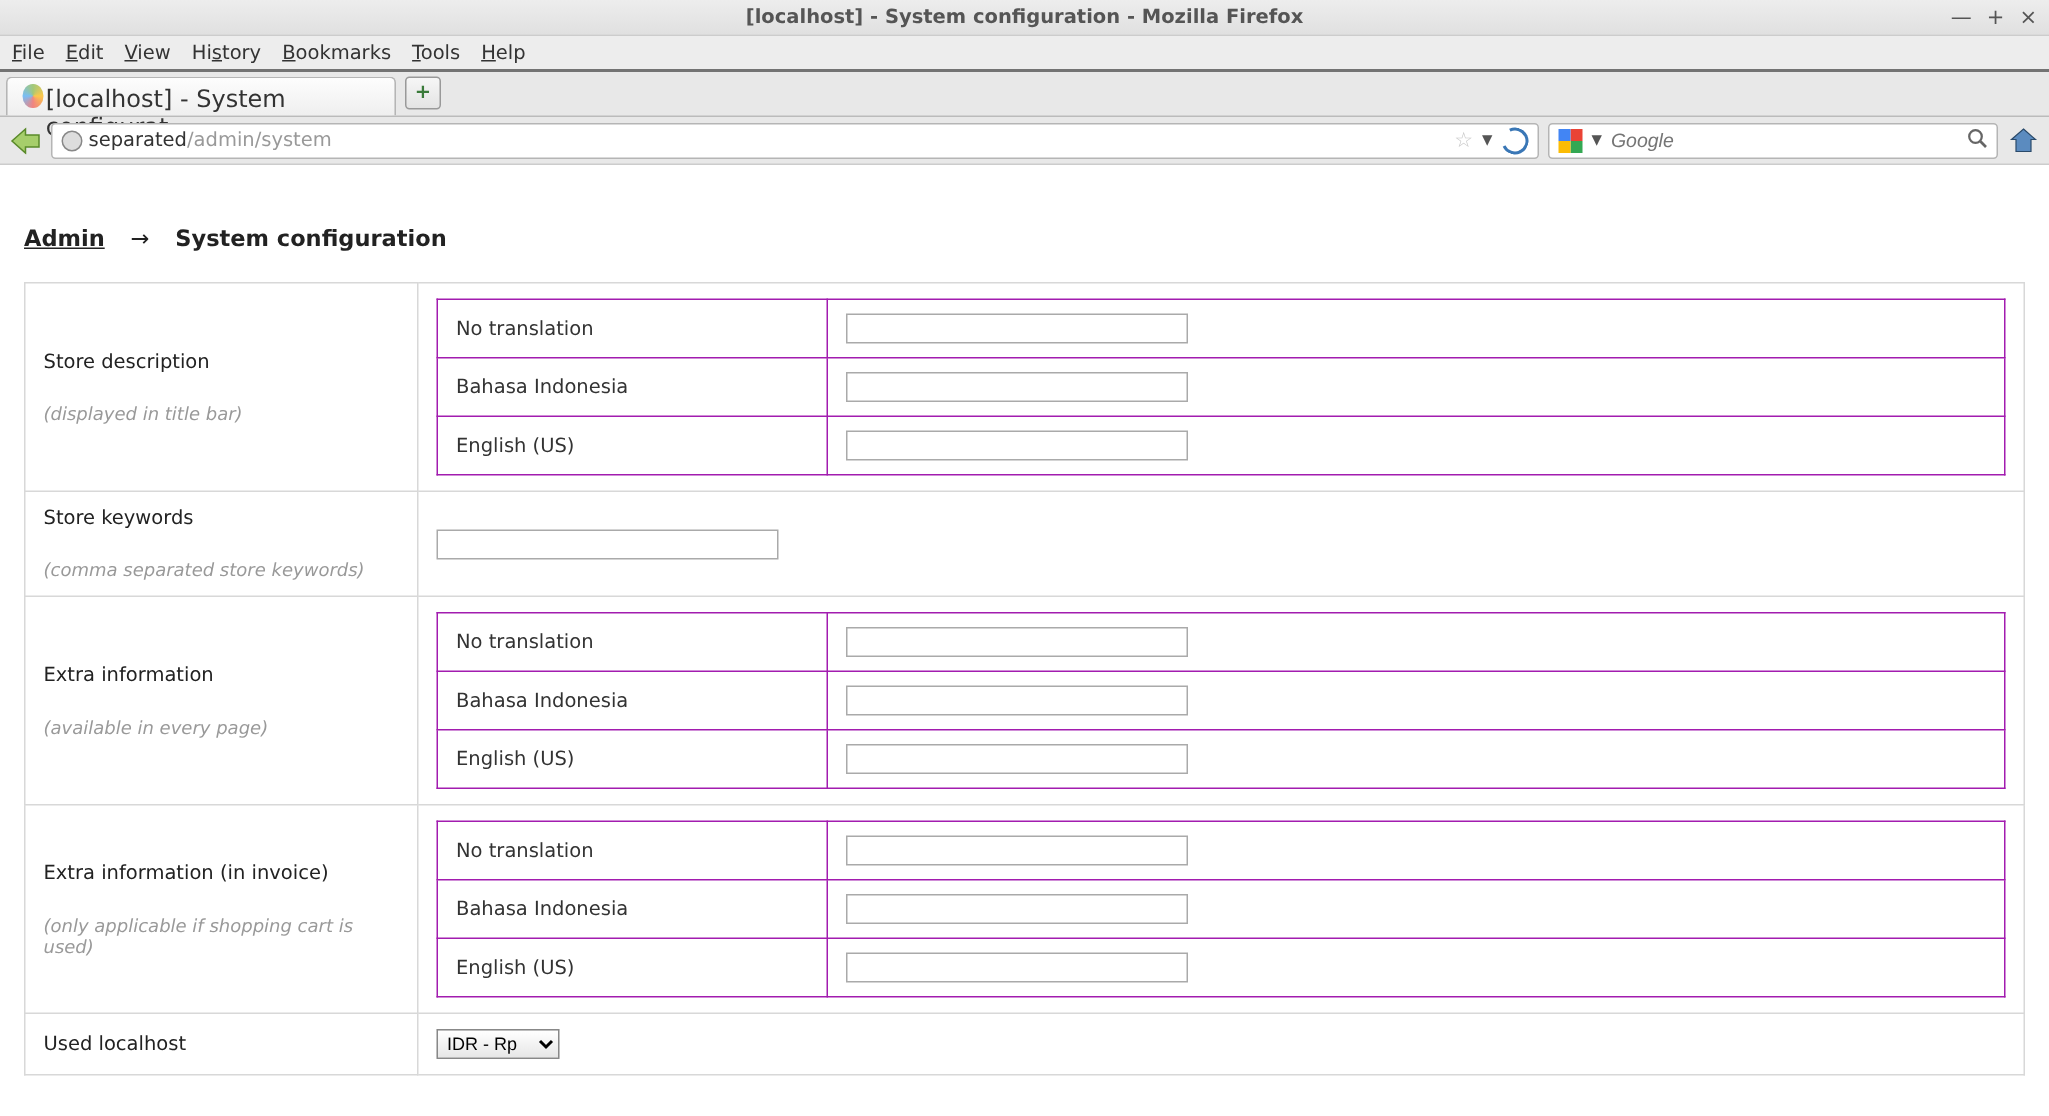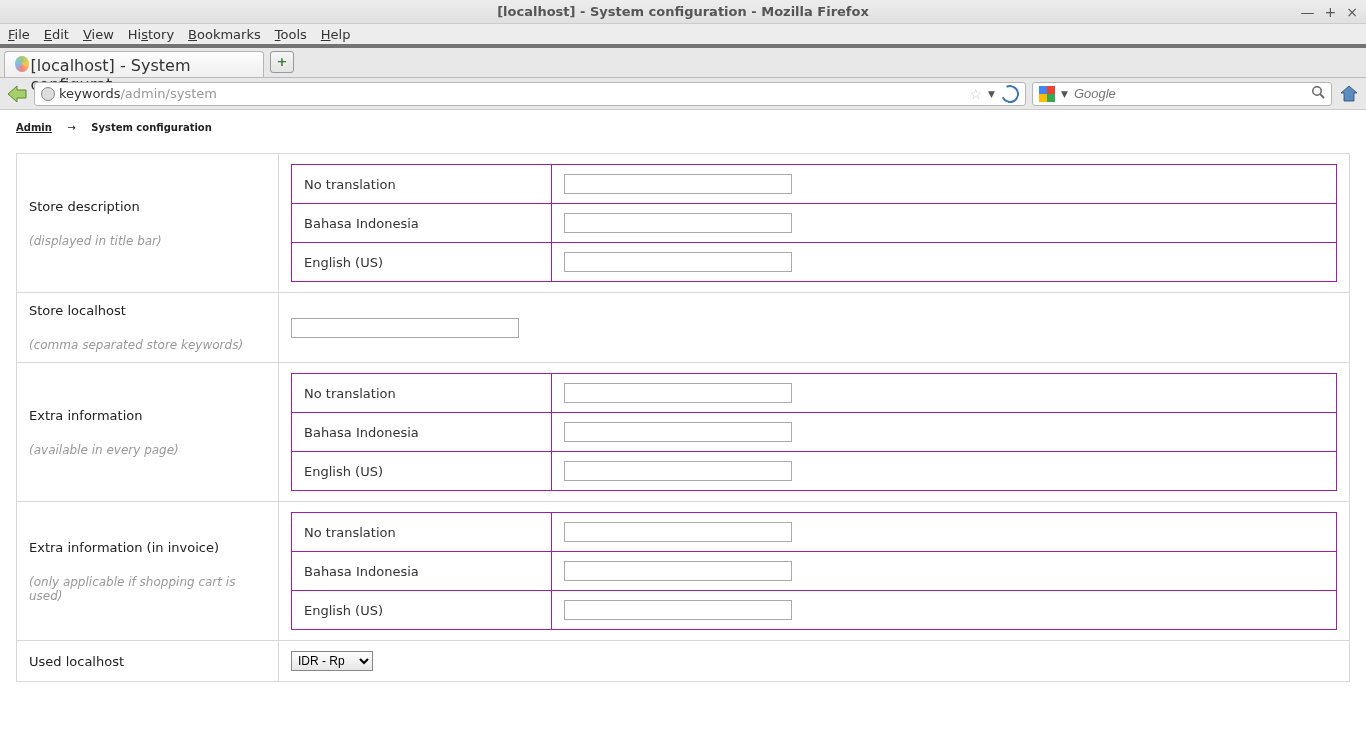"File" .menubar { border-bottom: 4px solid #737373 -> 2px solid #737373 }
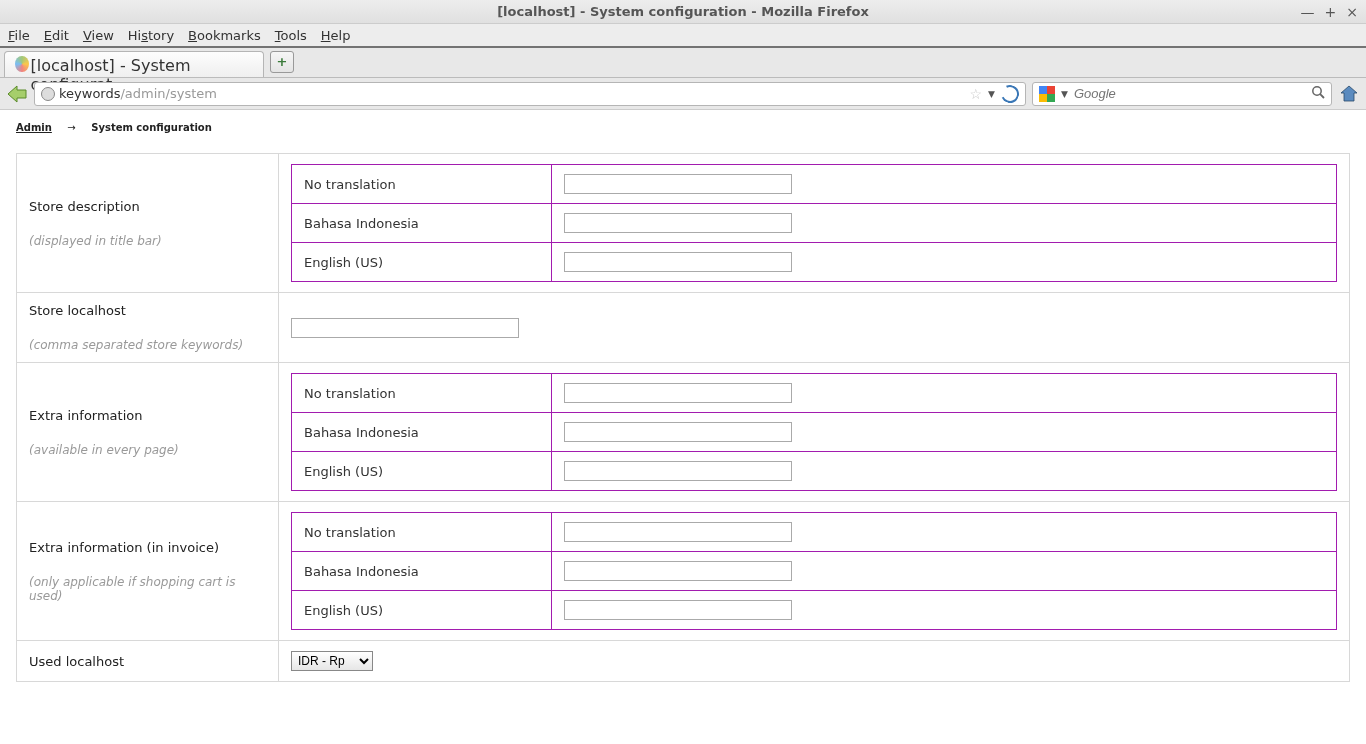"keywords" span { text: keywords -> separated }
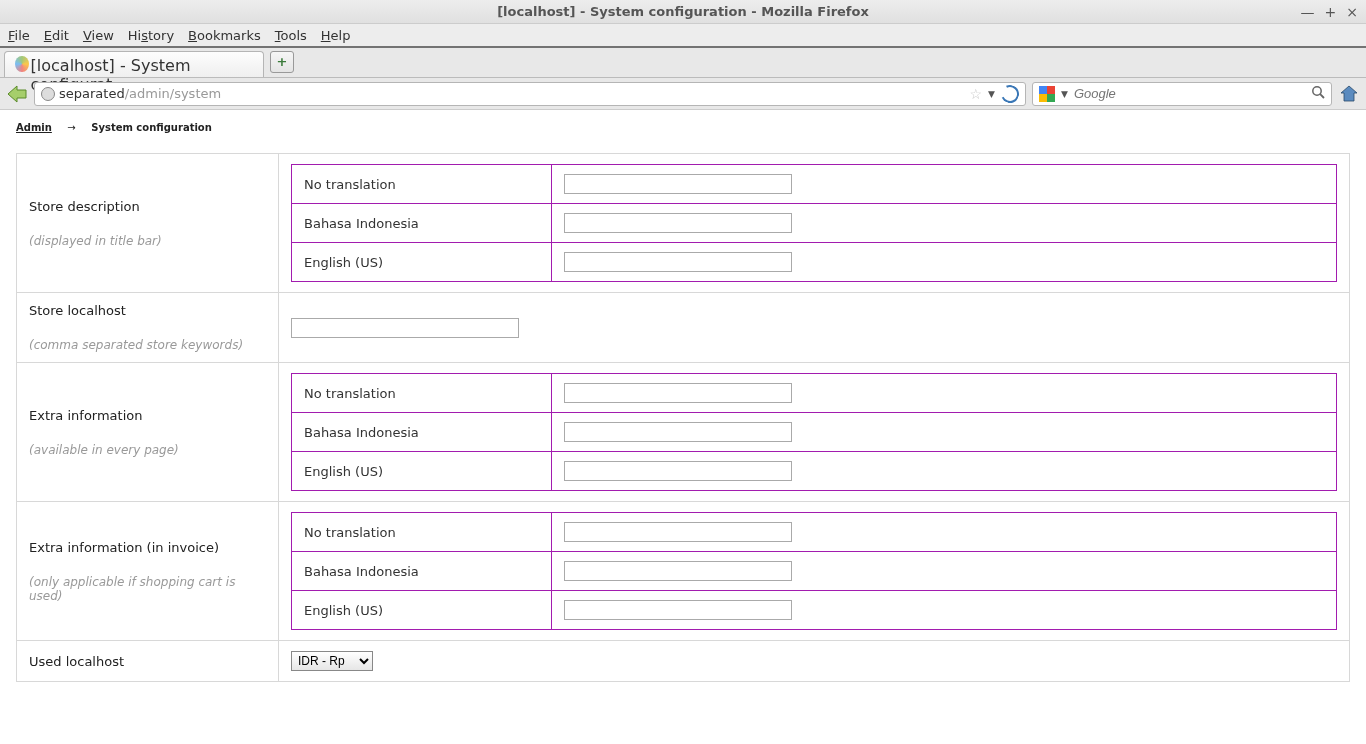"Admin → System configuration" .breadcrumb { font-size: 10px -> 15px; margin-top: none -> 28px }
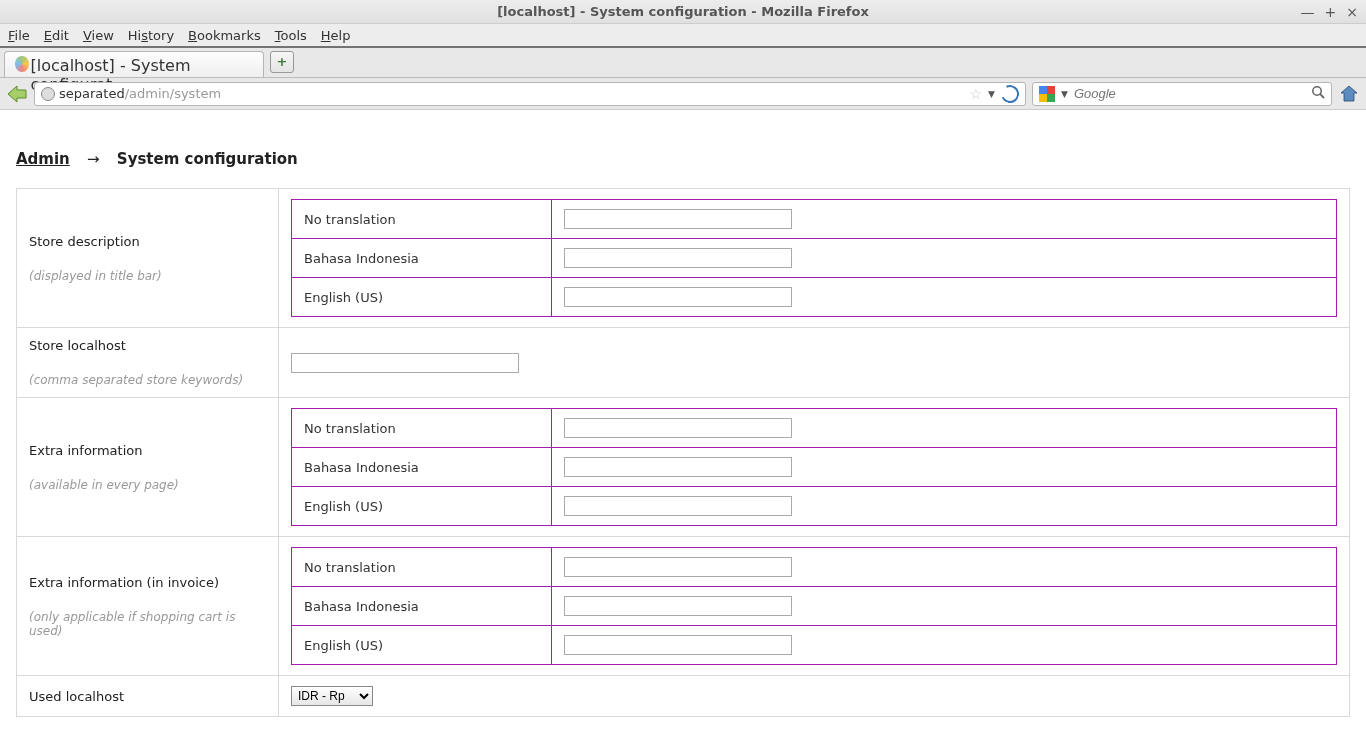"Store localhost" span { text: localhost -> keywords }
